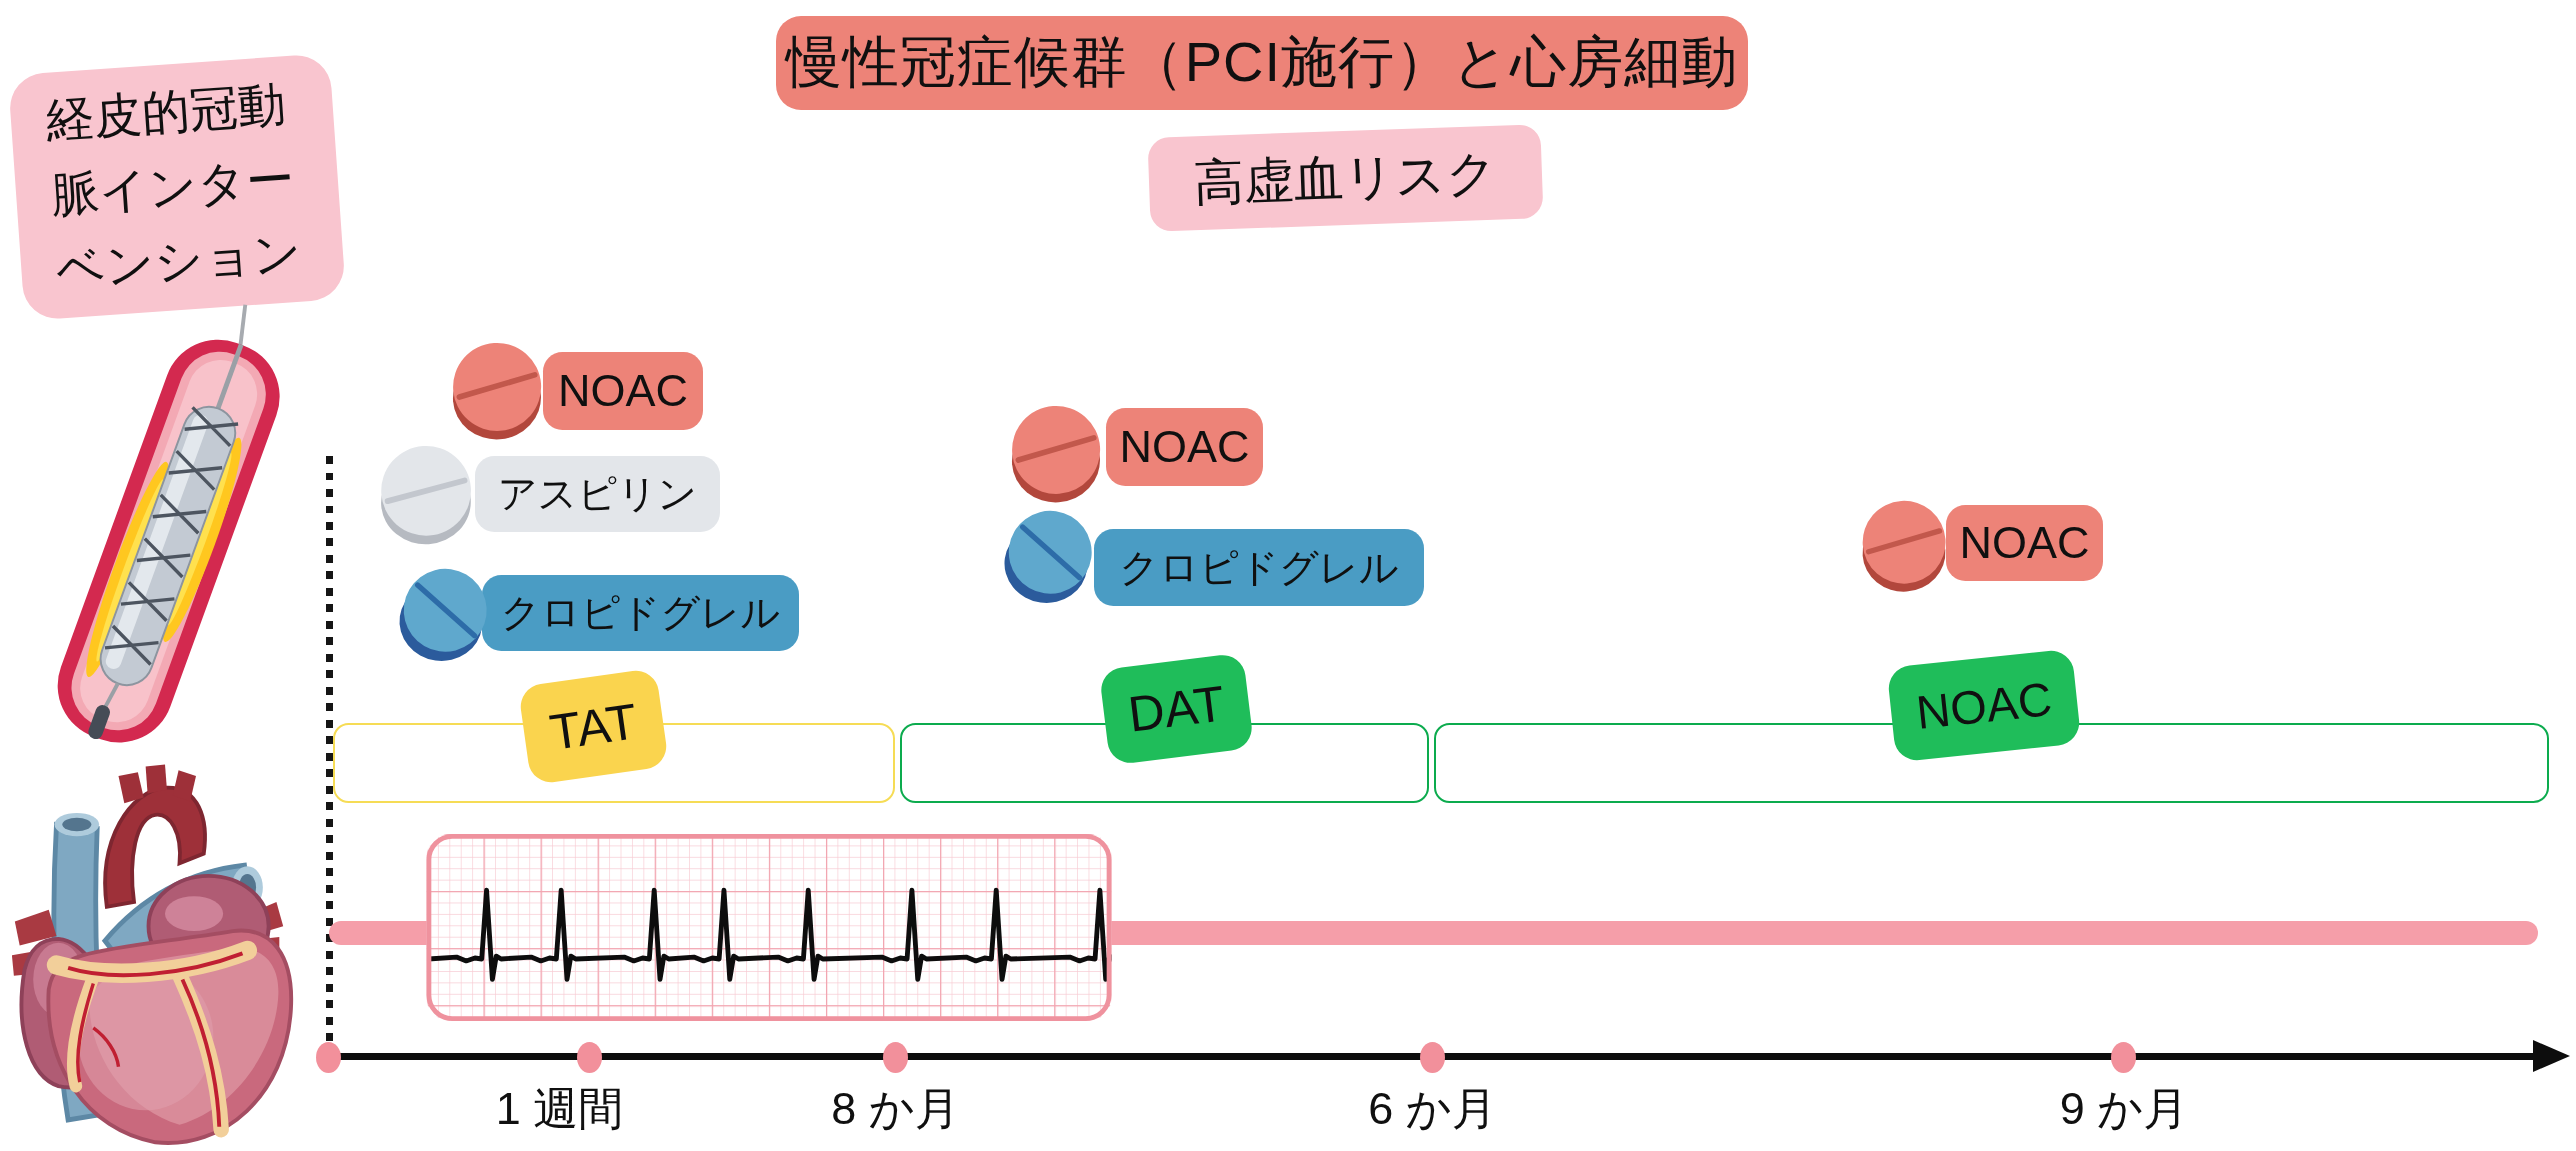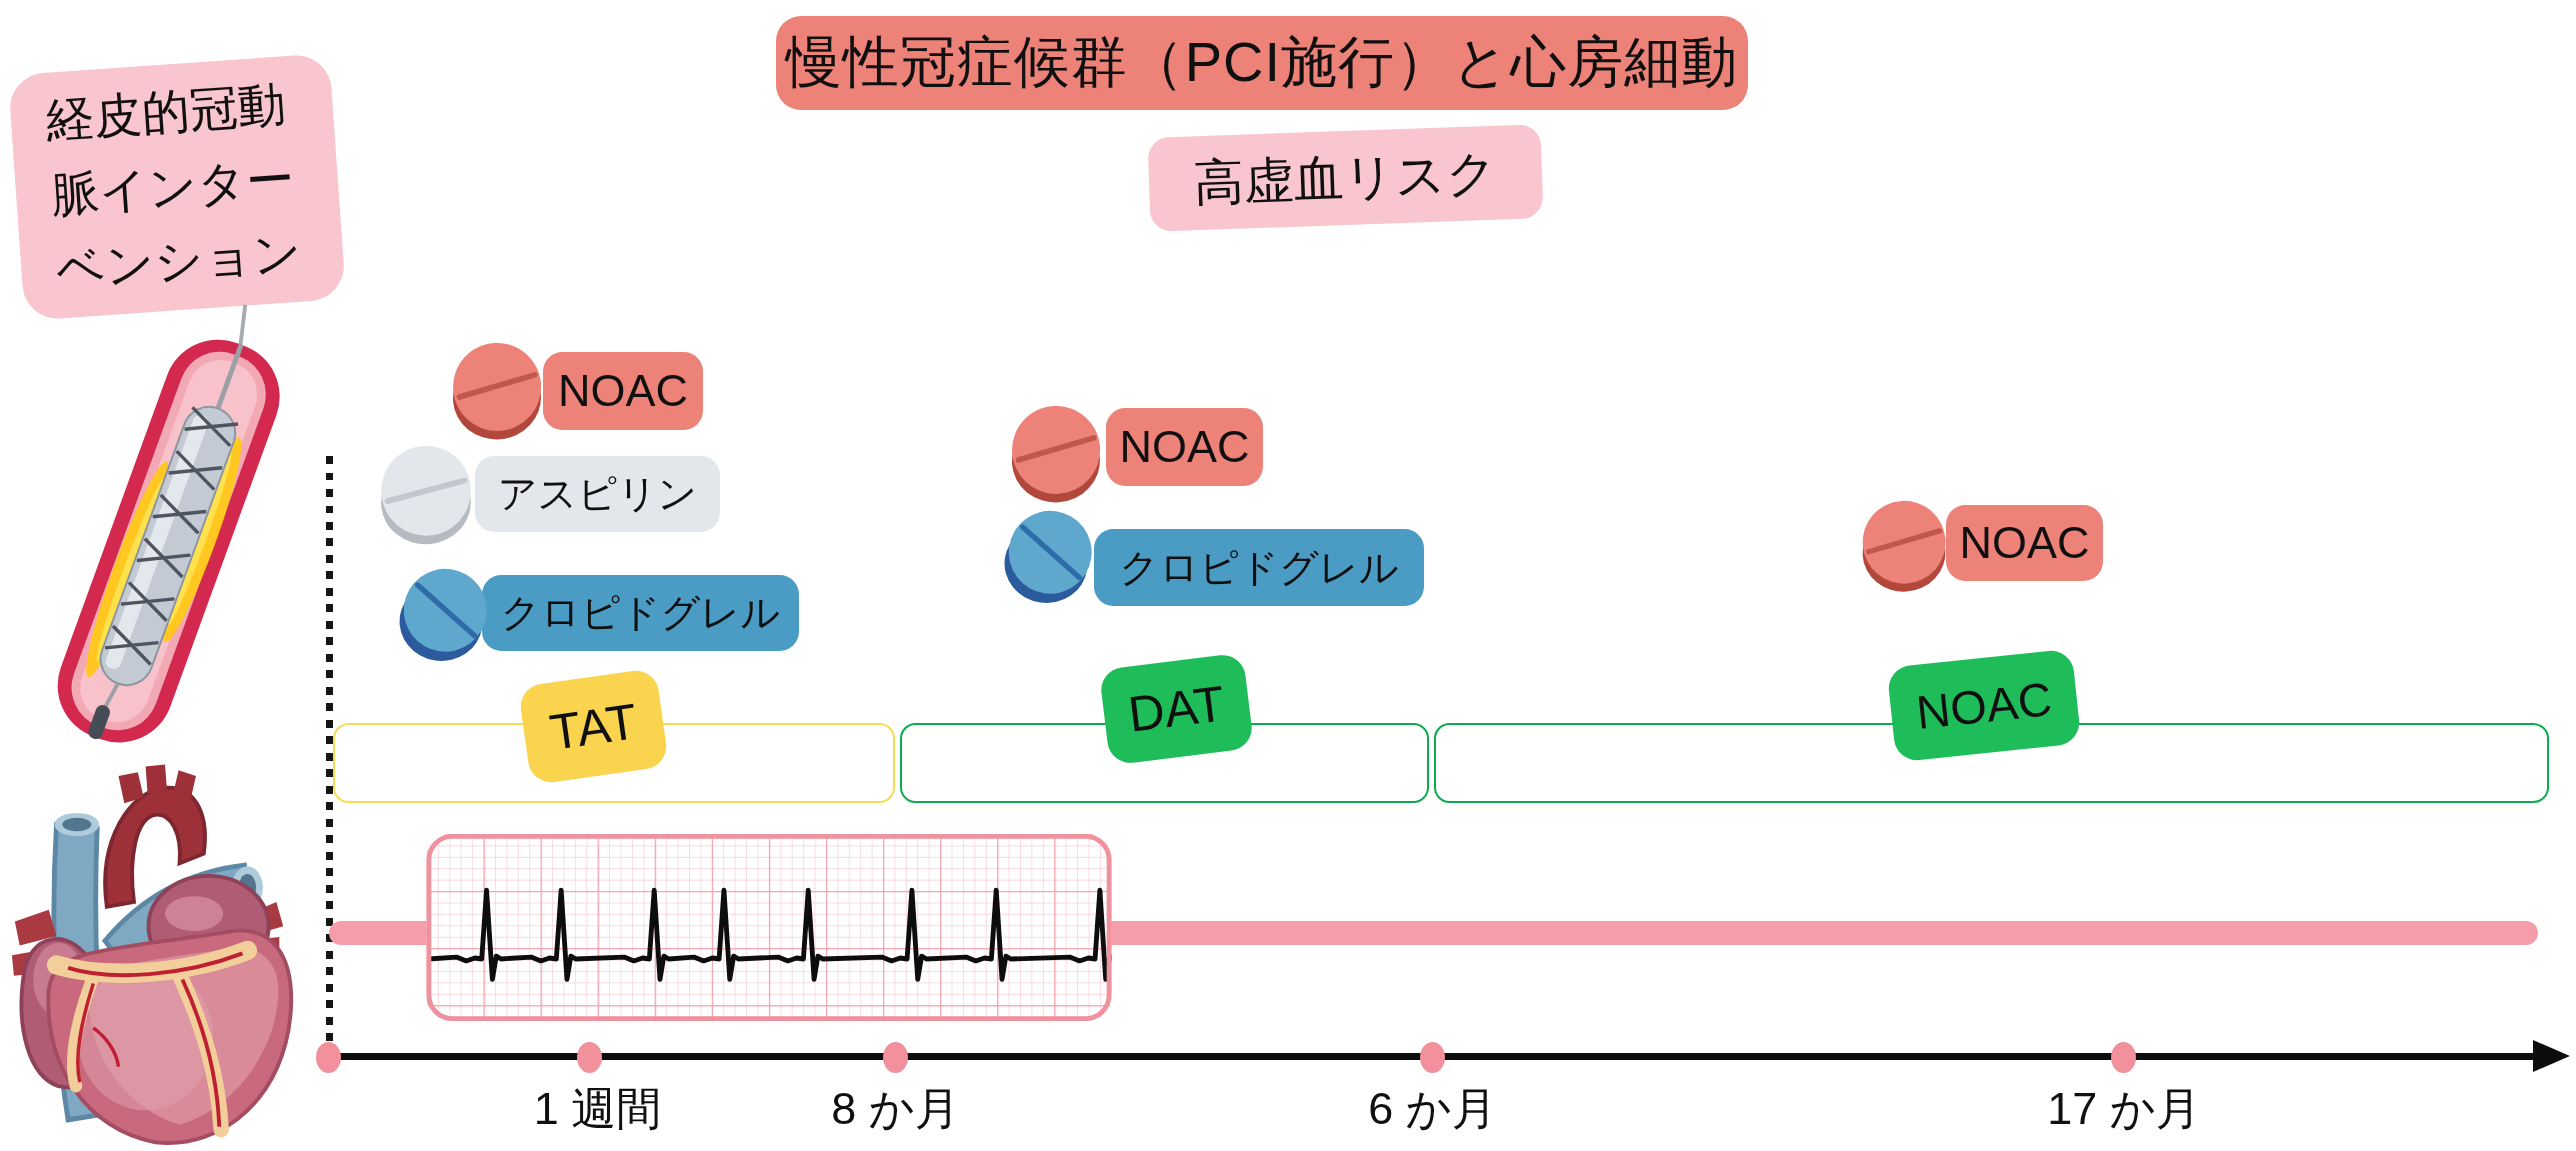"1 週間" div.abs { left: 510px -> 472px }
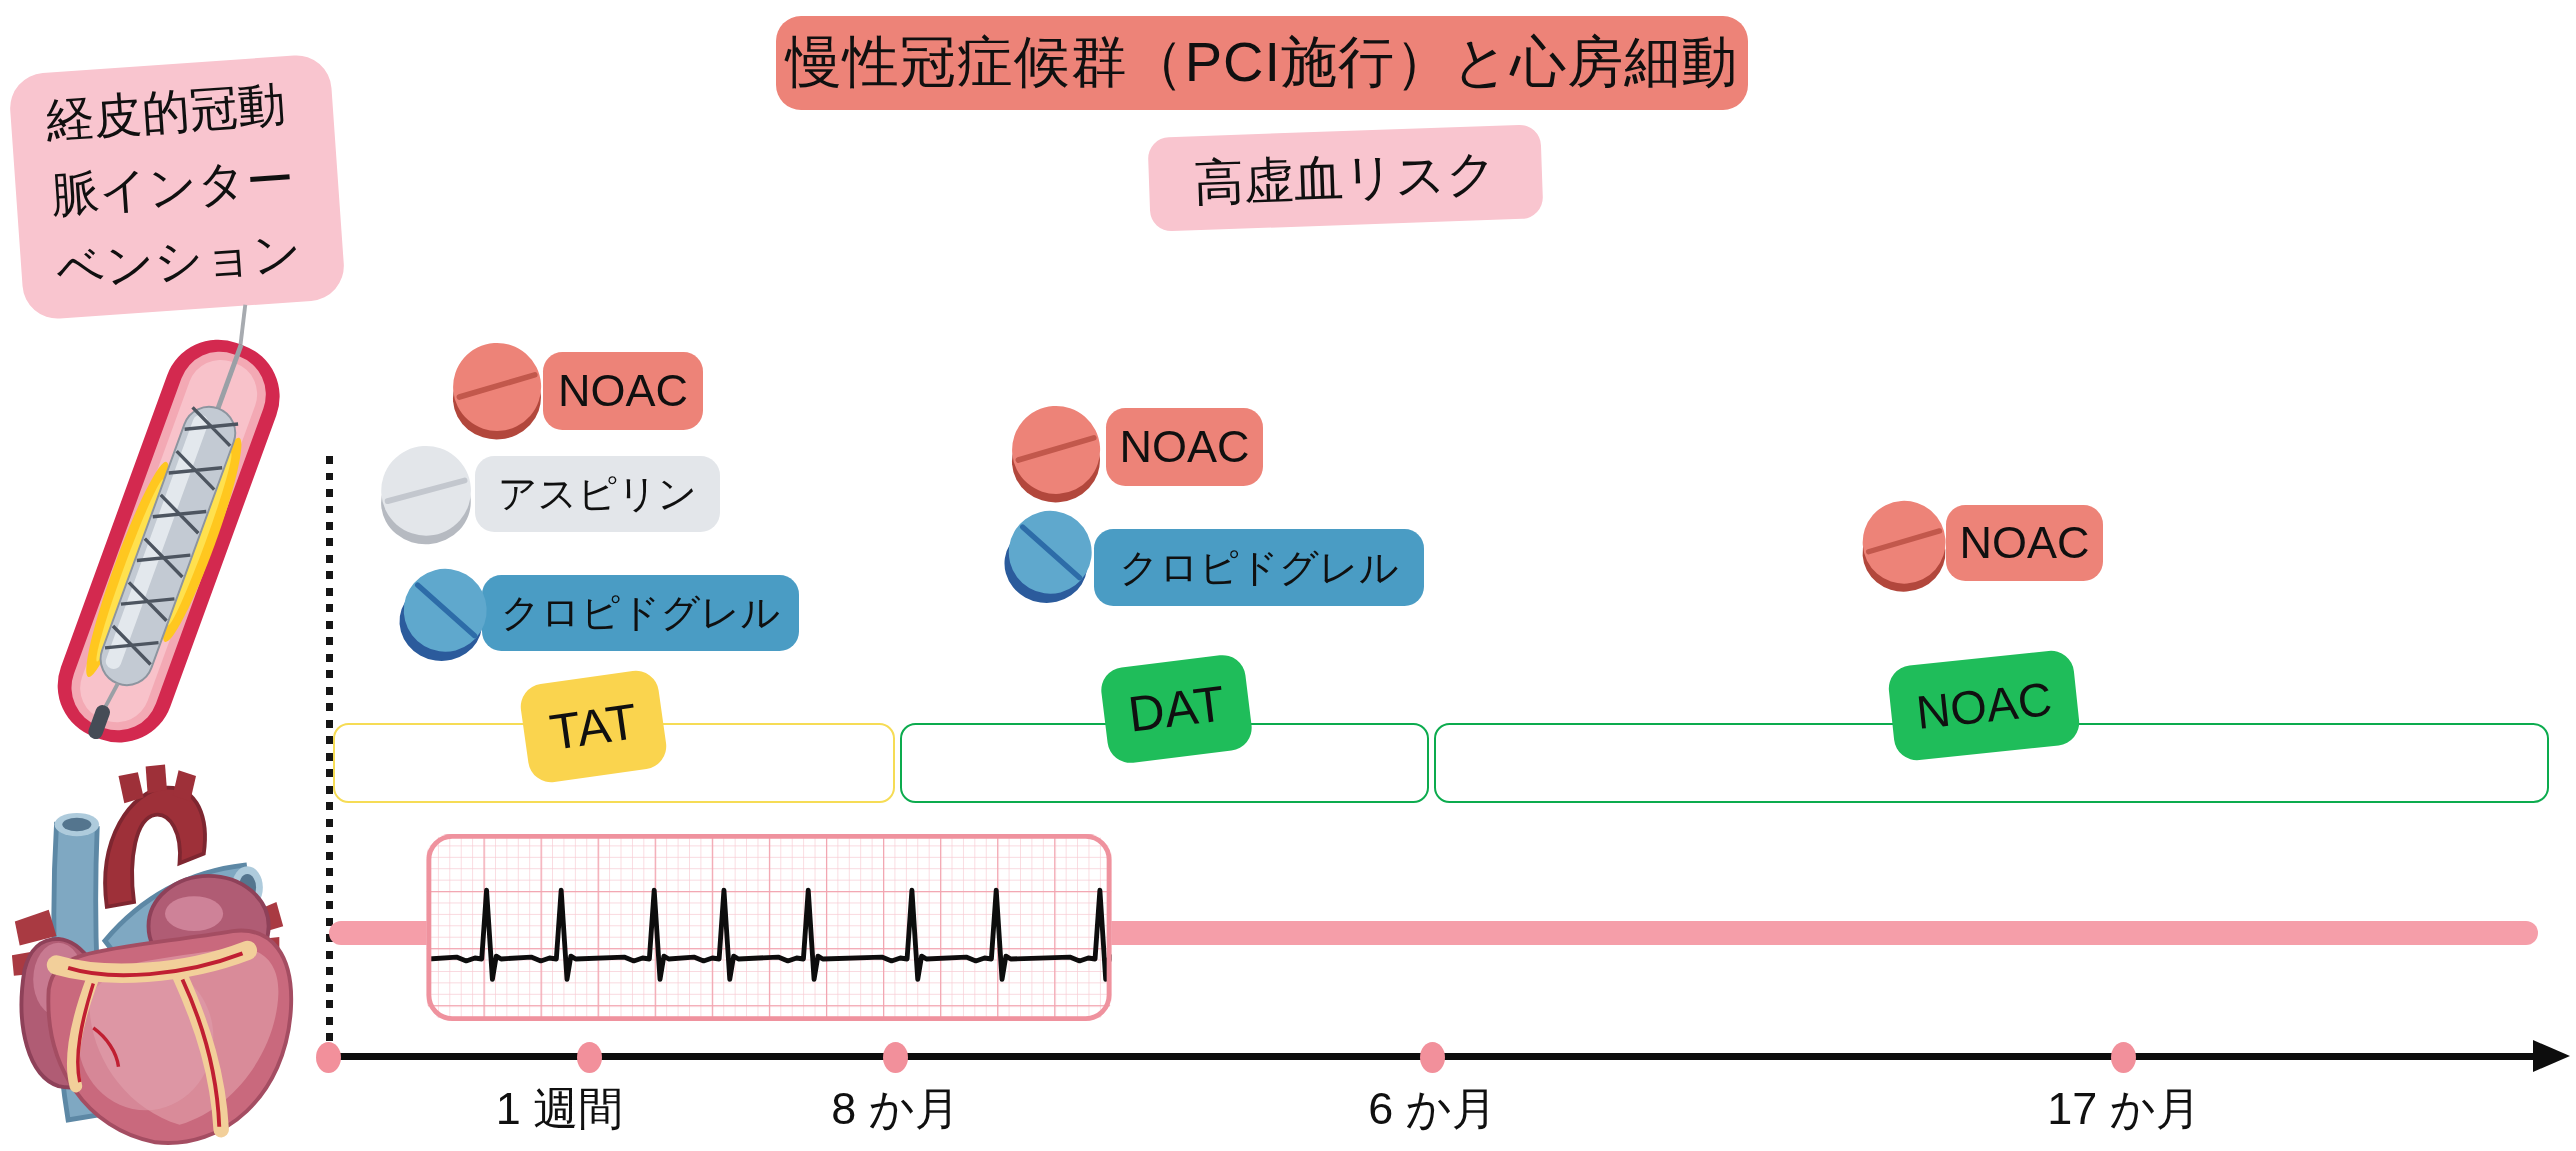"17 か月" div.abs { text: 17 -> 9 }
